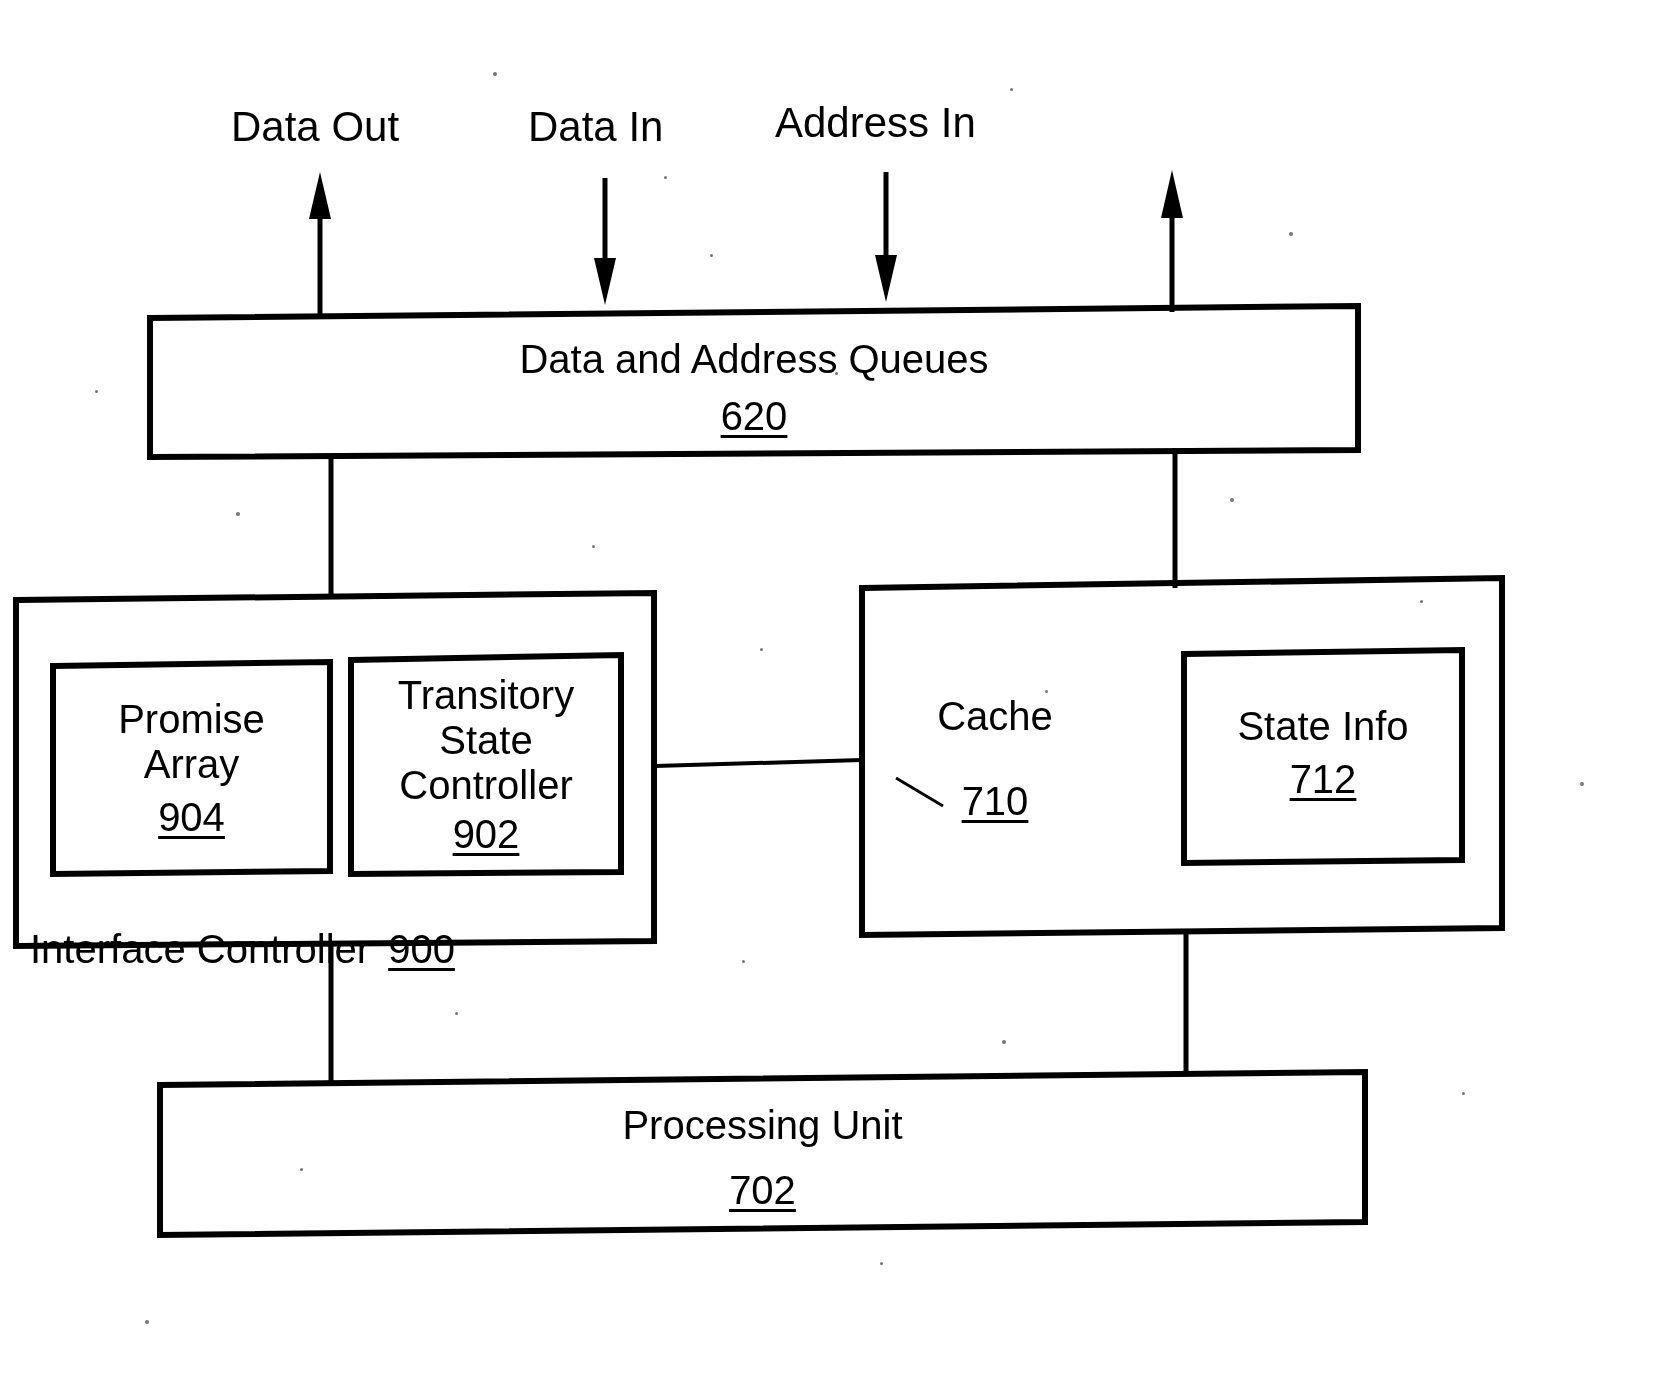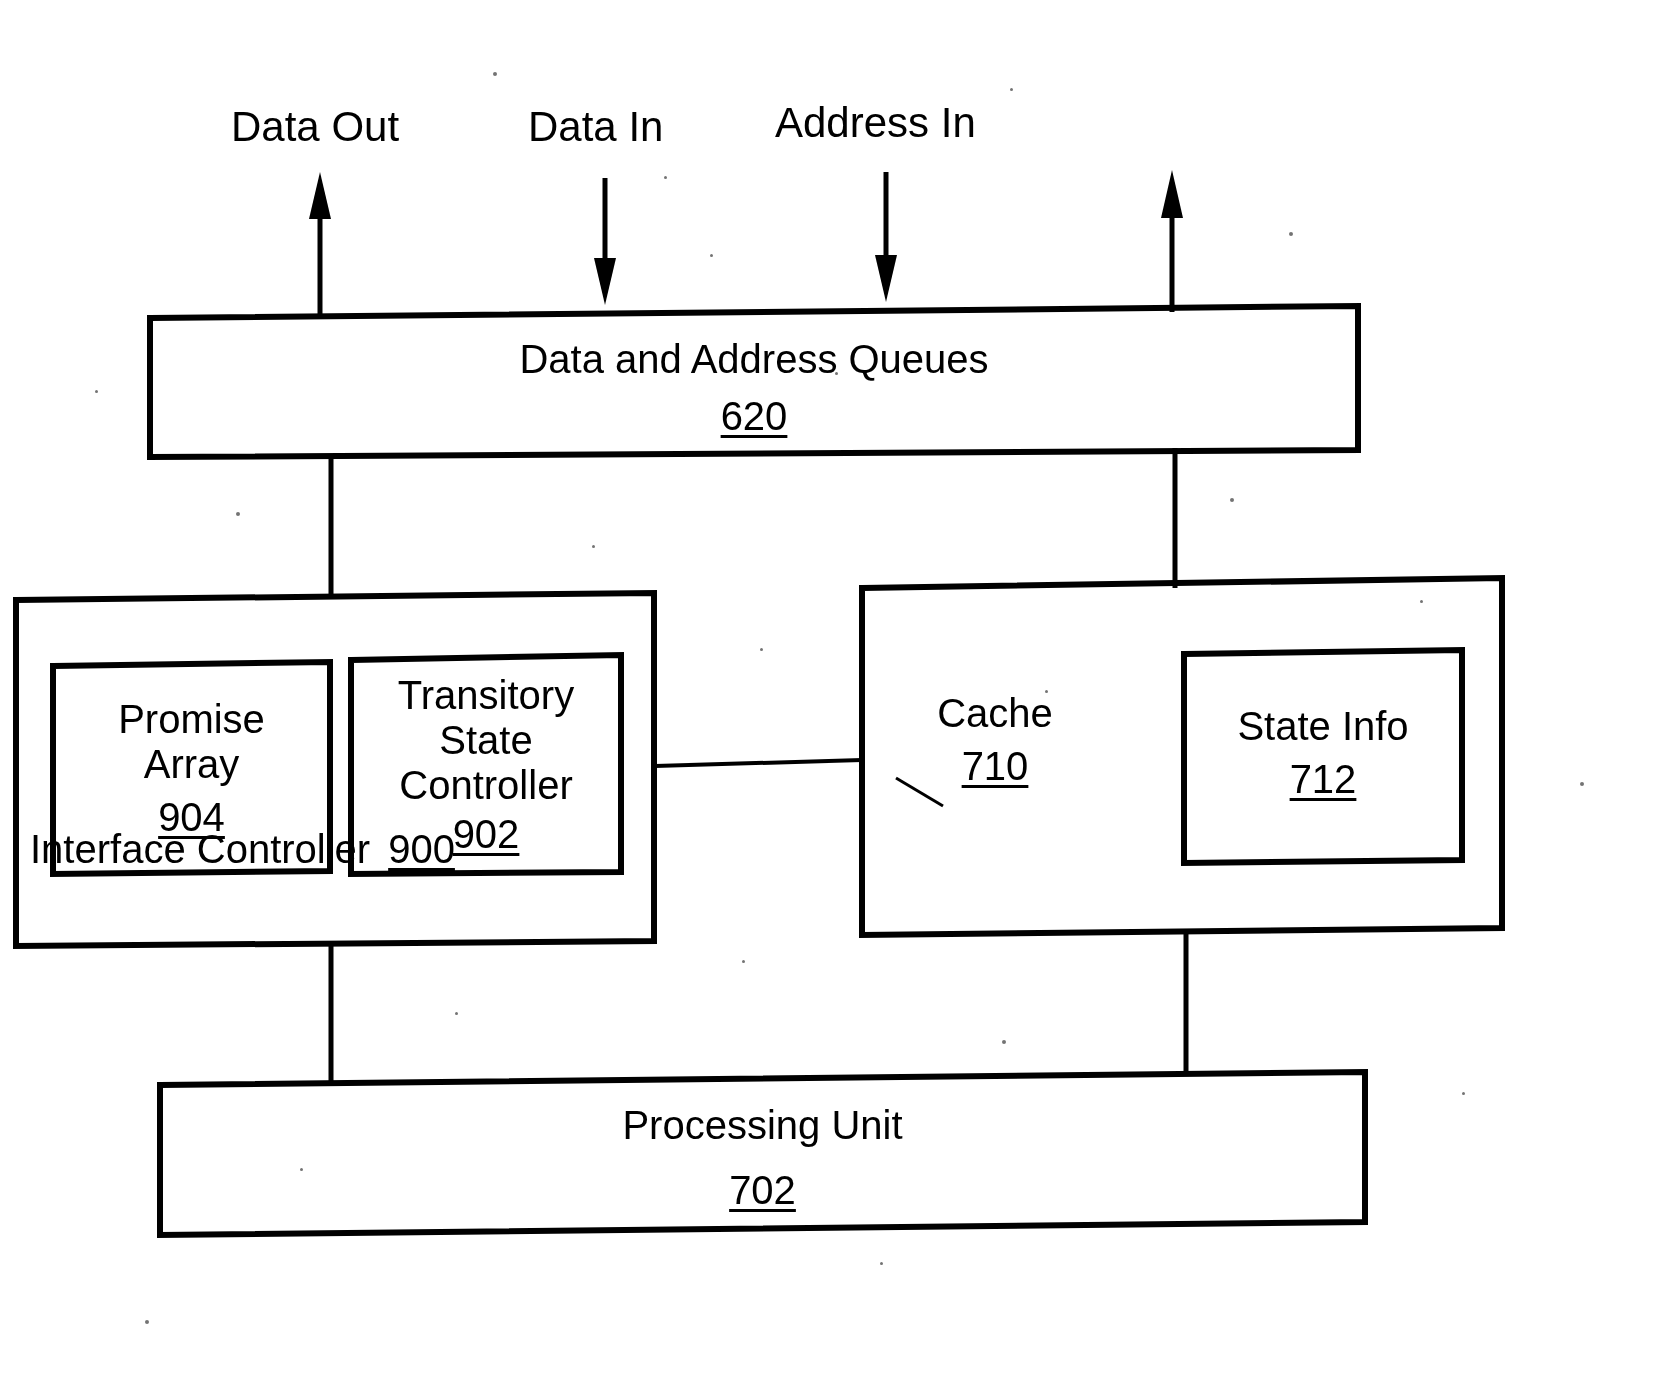"Cache" div.centerbox { justify-content: none -> space-between; top: 675px -> 694px }
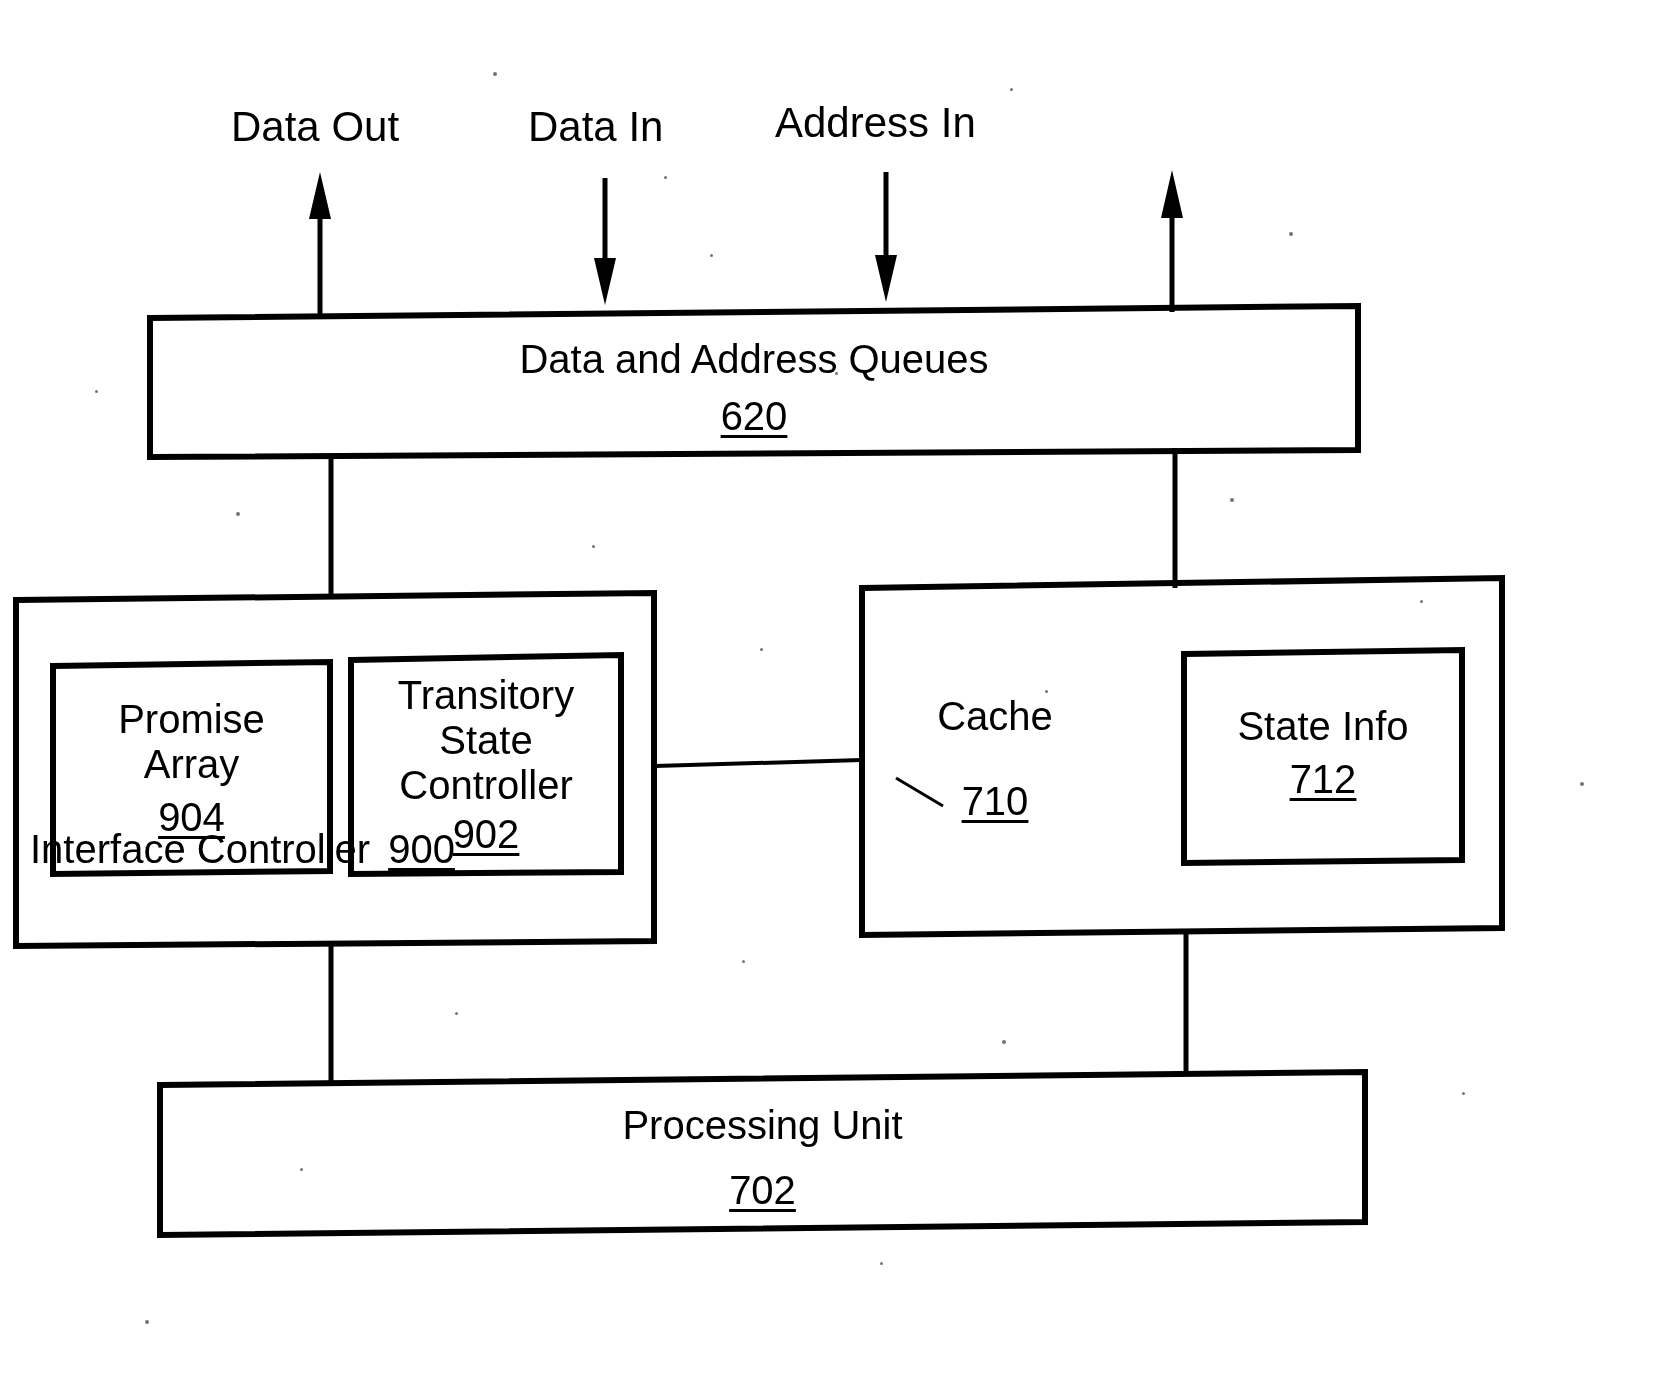"Interface Controller" div.lbl { top: 828px -> 928px }
